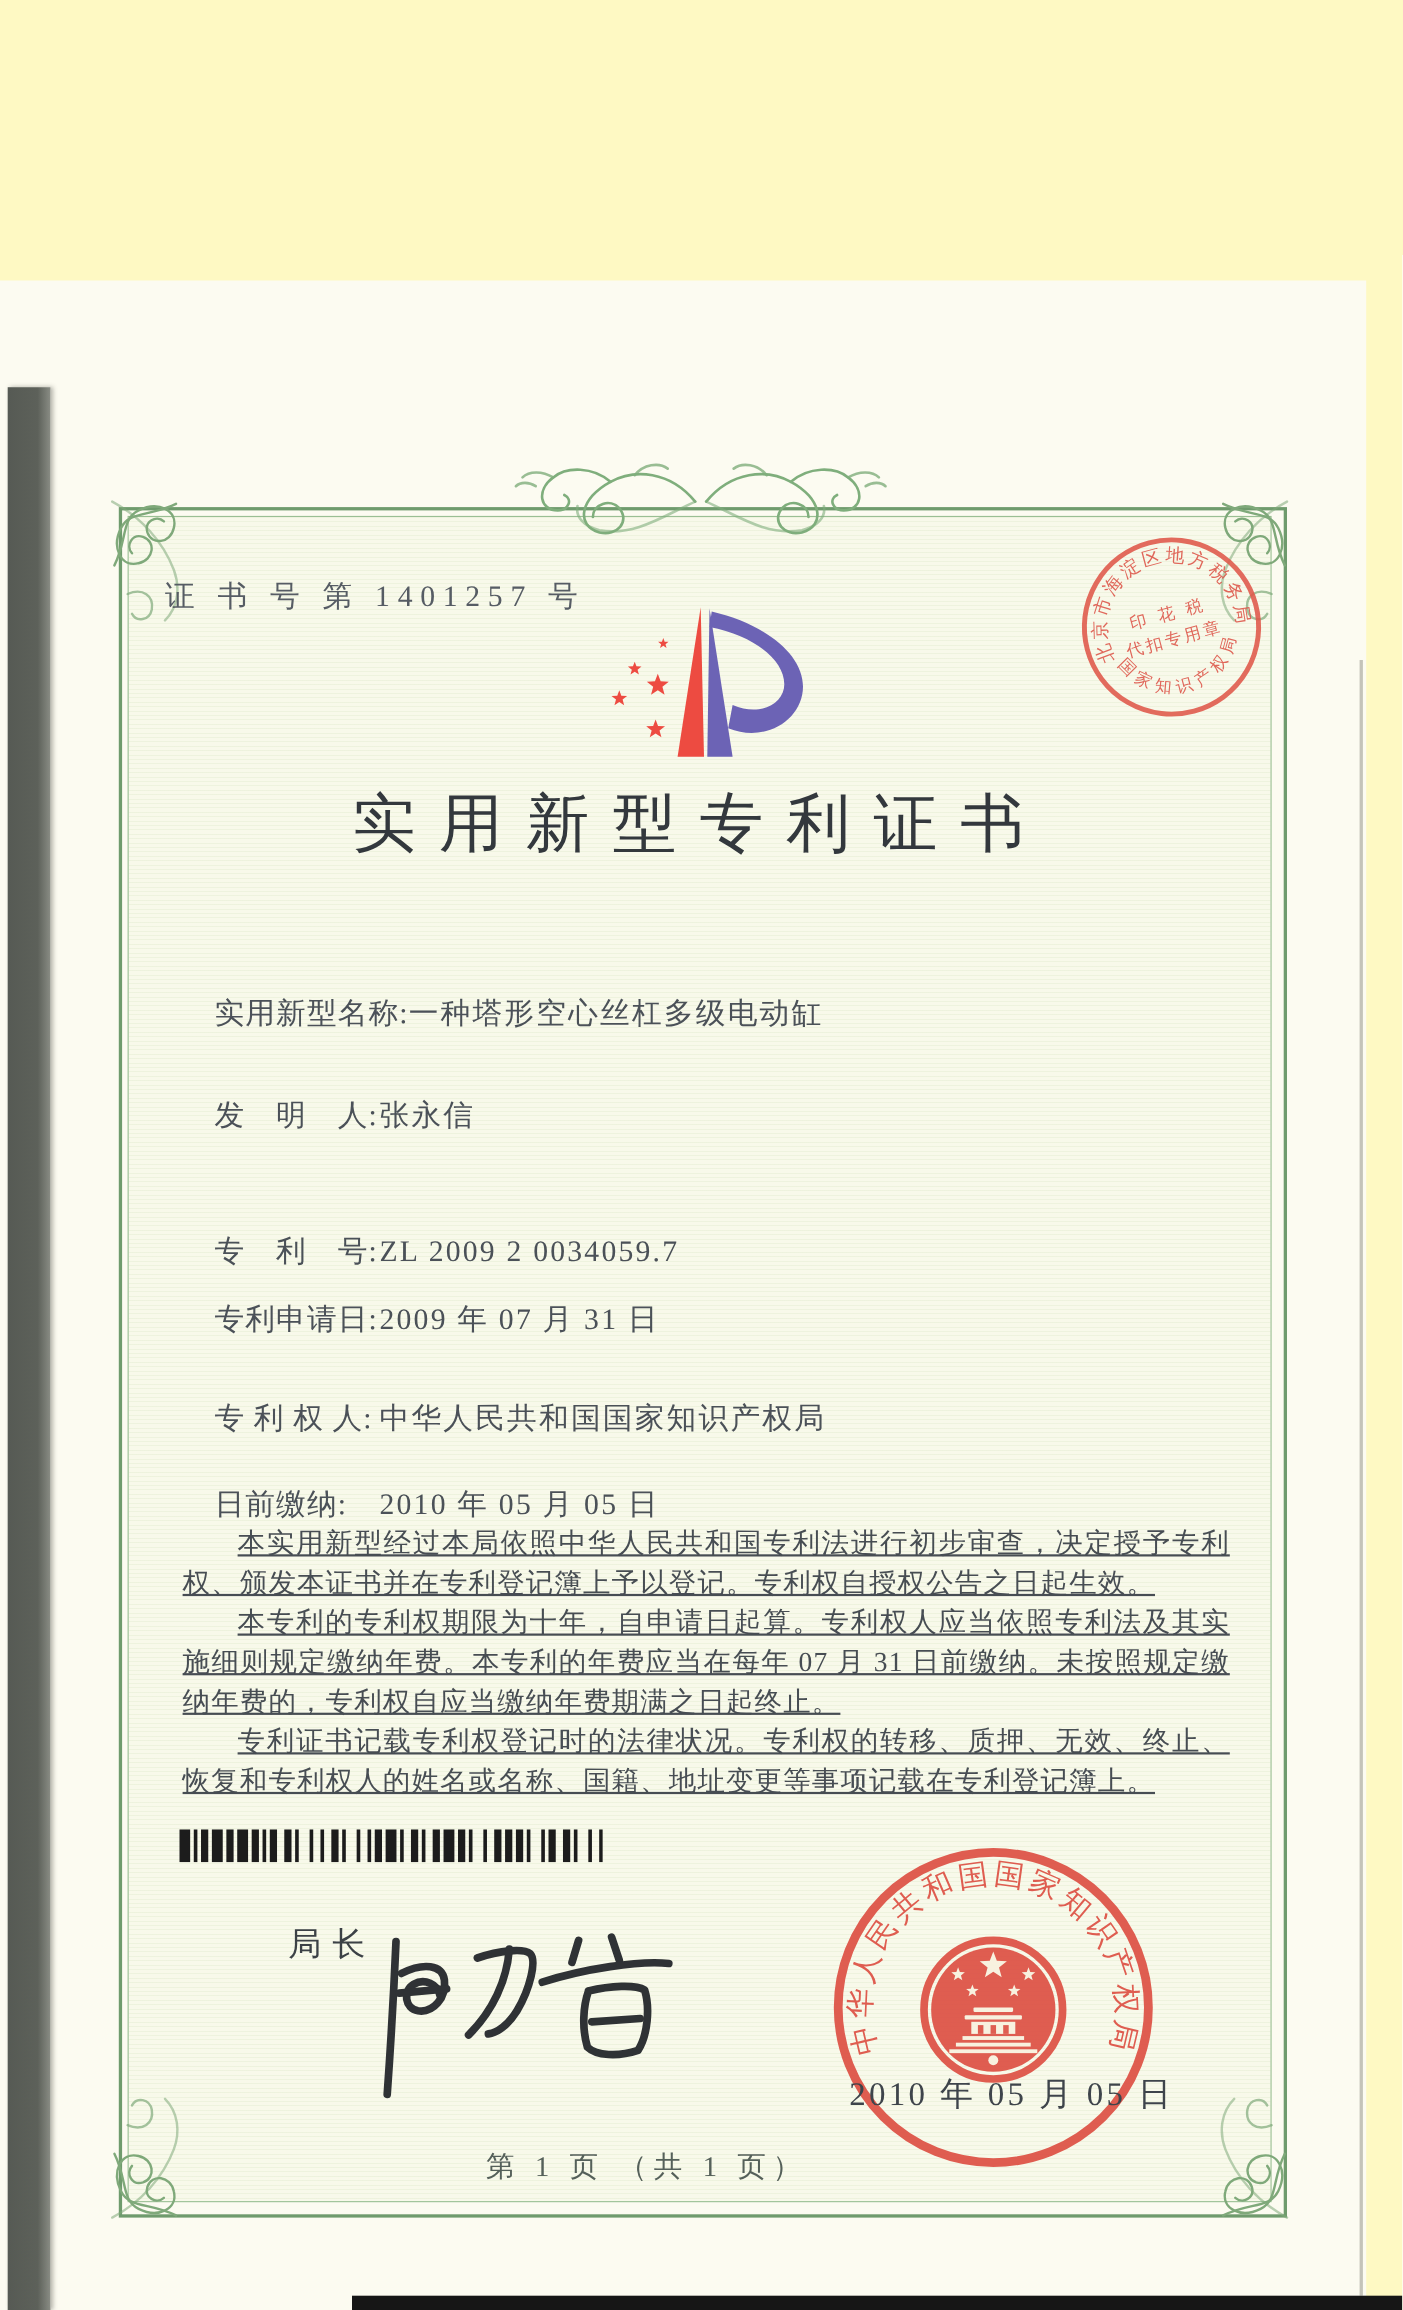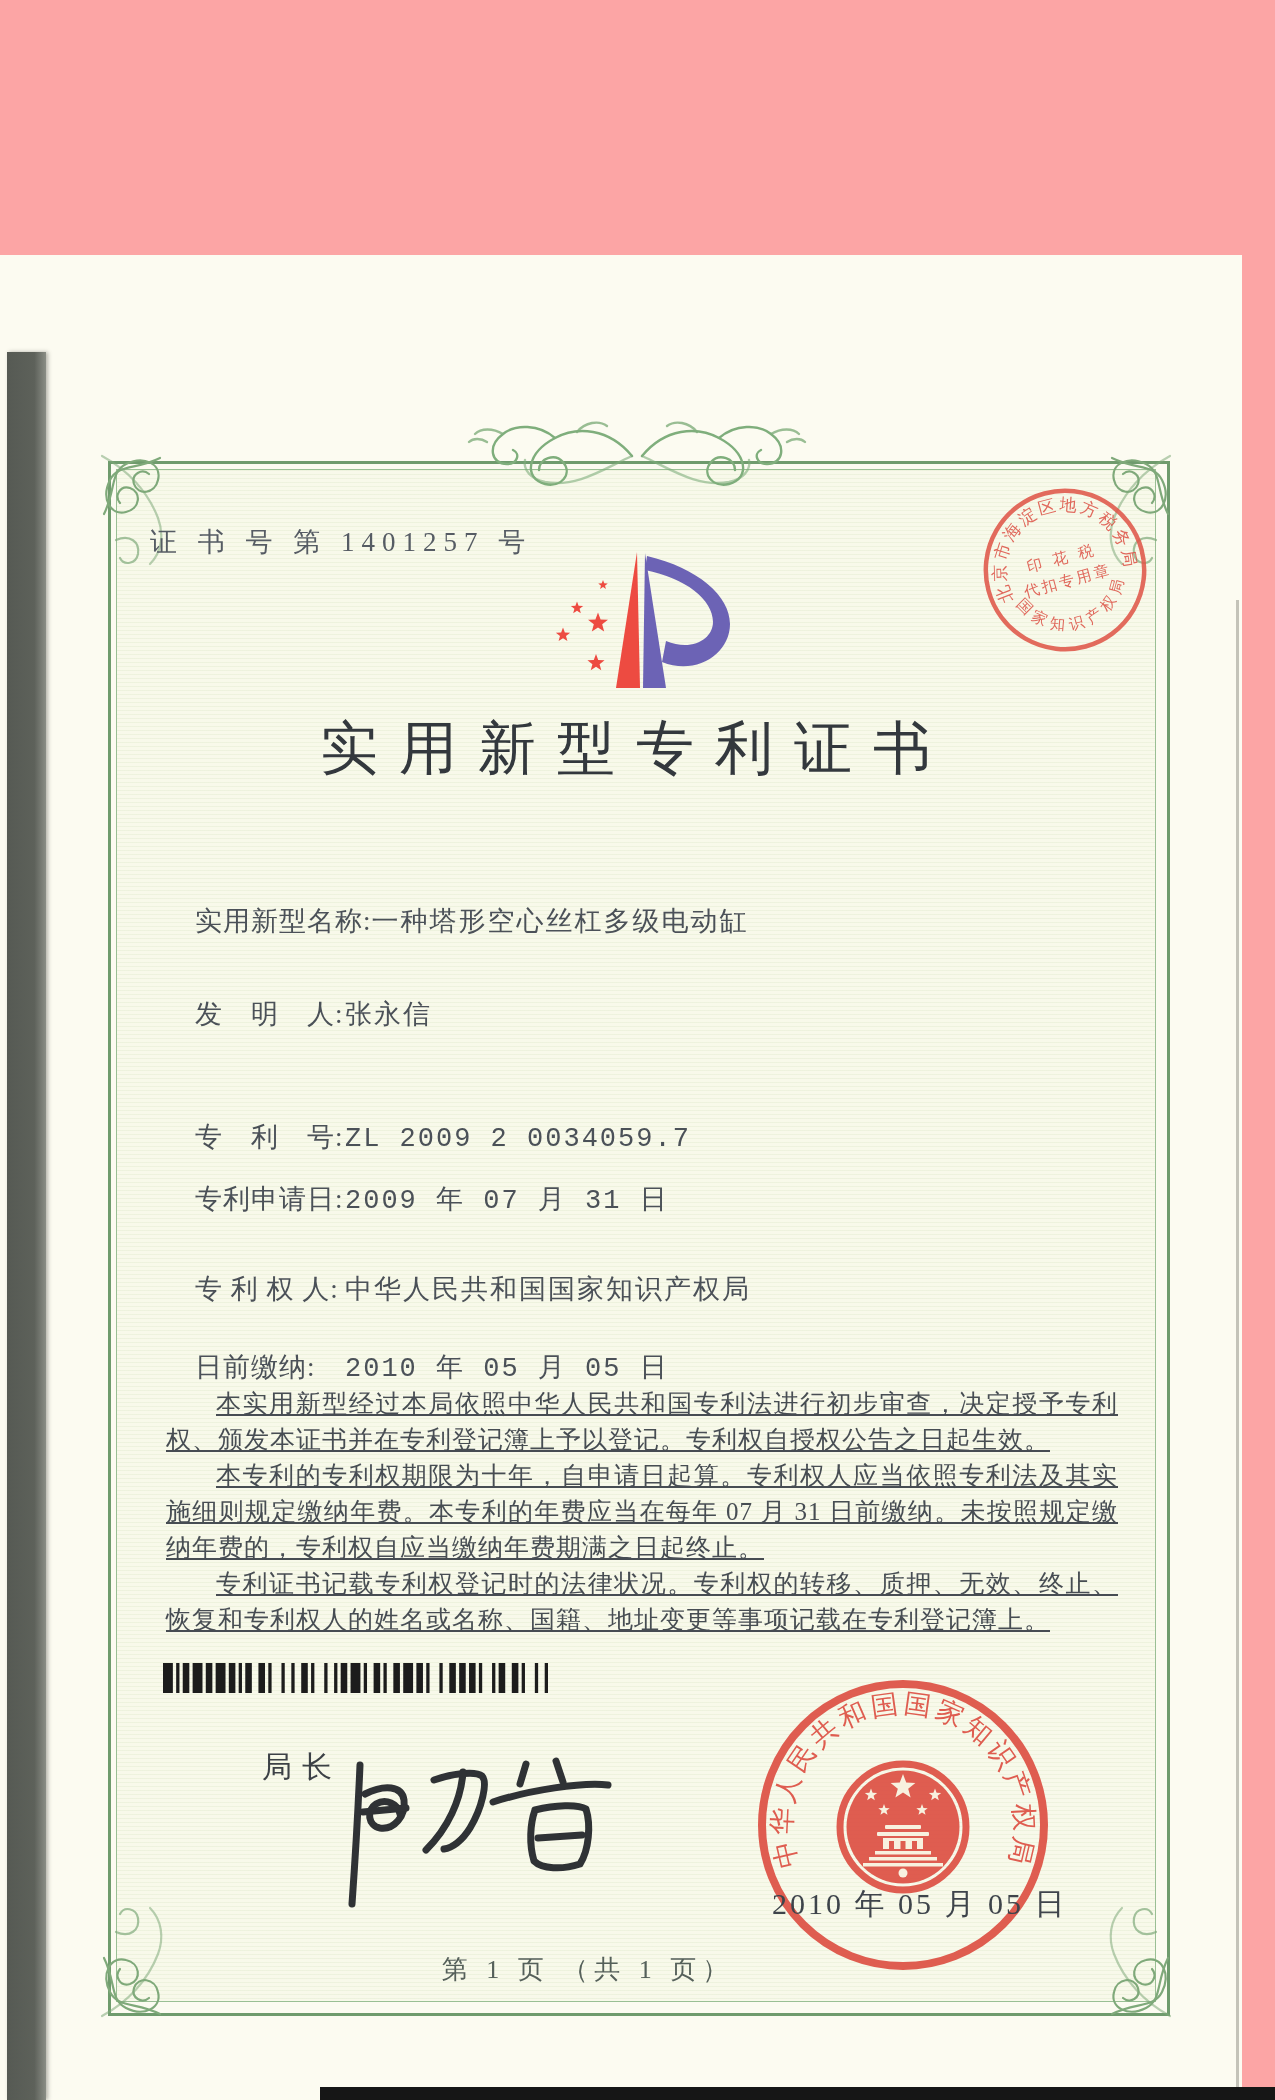"证 书 号 第 1401257" #canvas { background: #fca5a5 -> #fef9c3 }
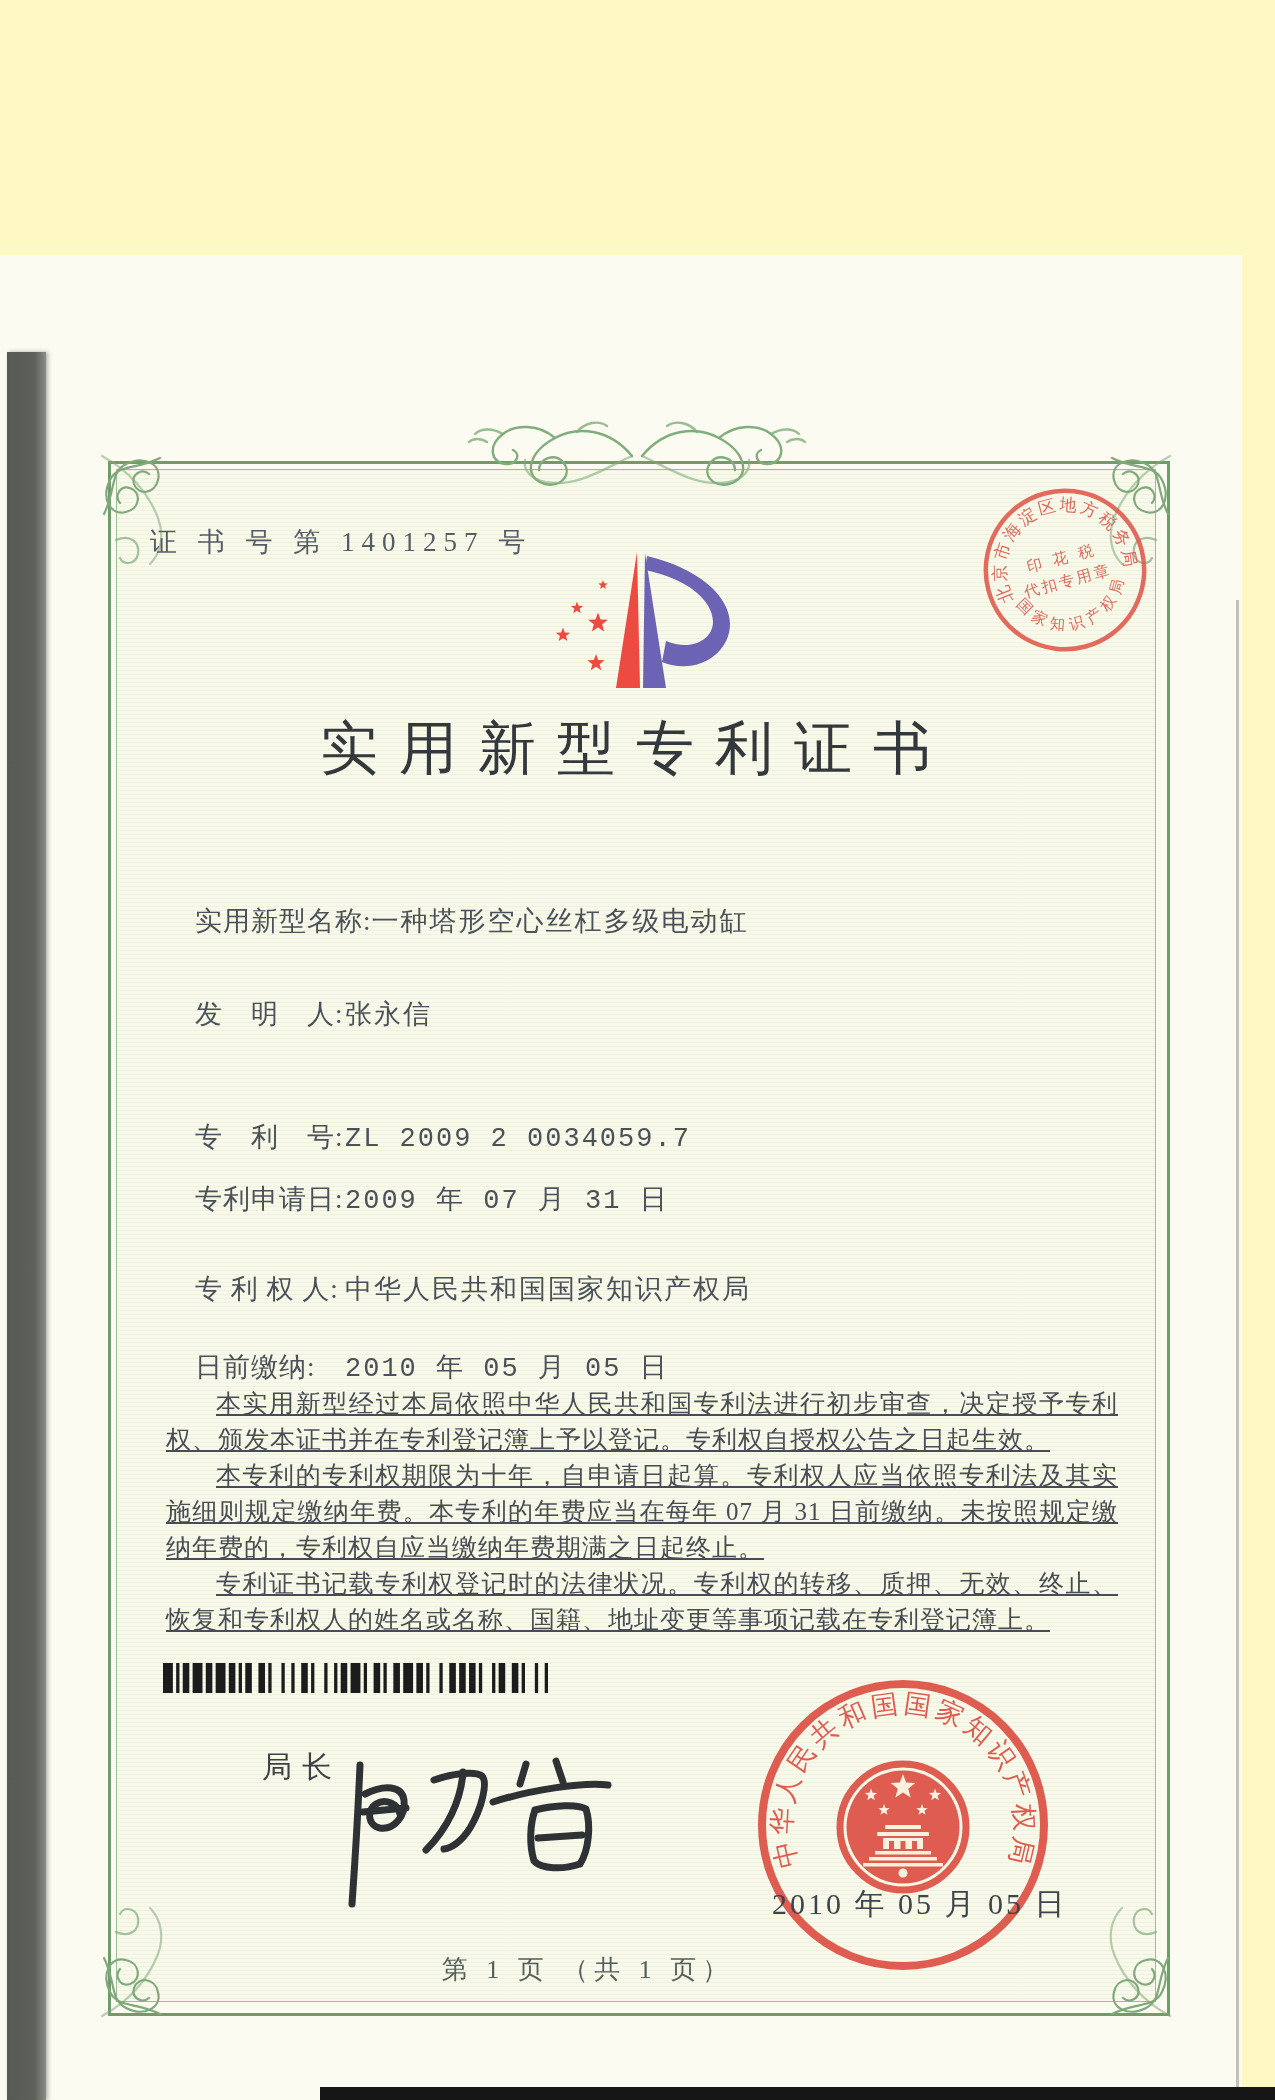"一种塔形空心丝杠多级电动缸" .field-value { font-family: Liberation Mono, monospace -> none }
